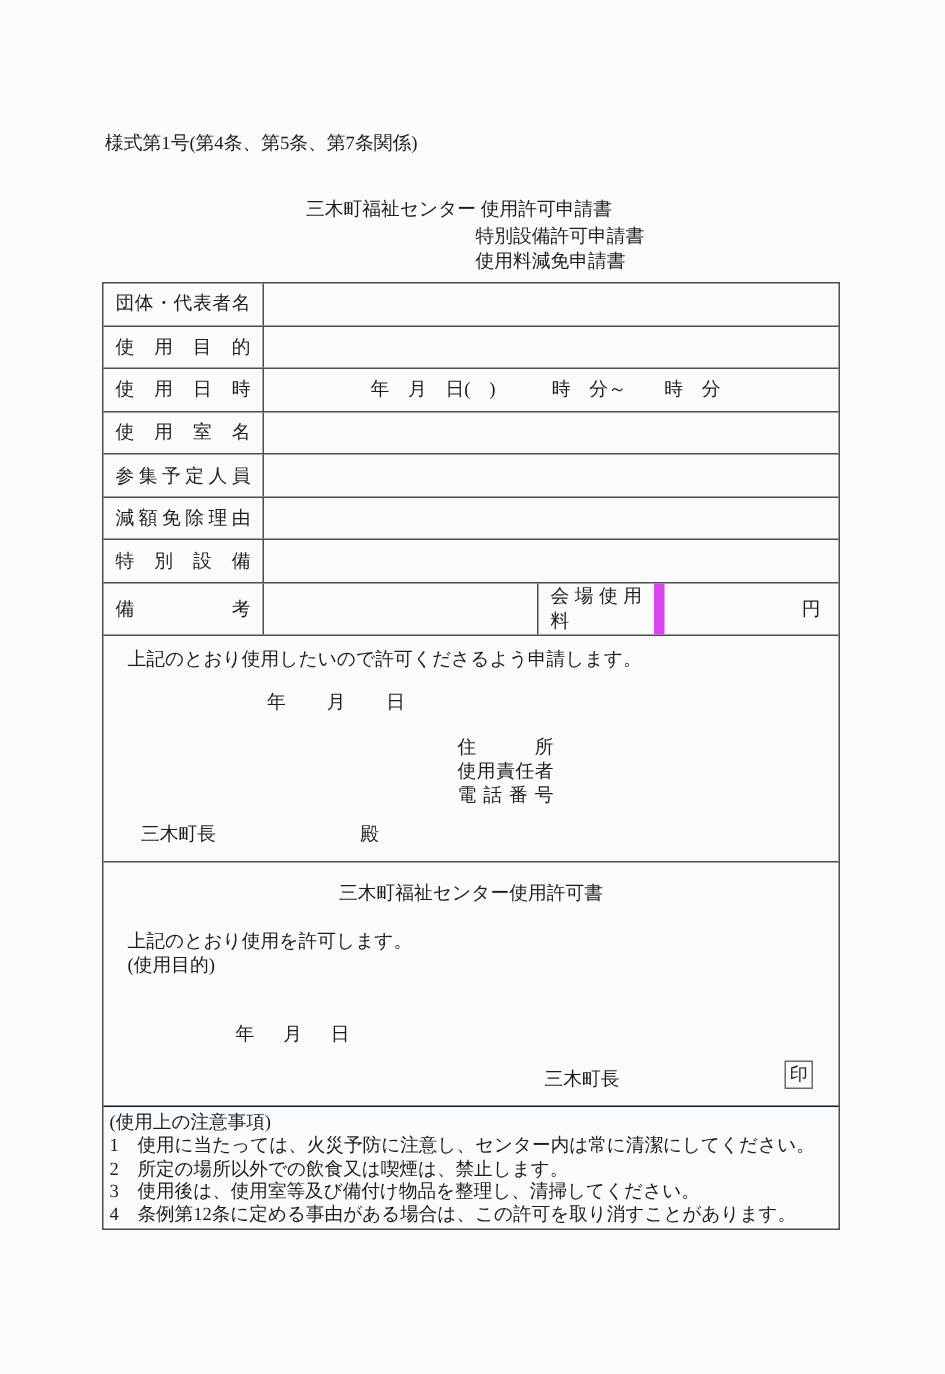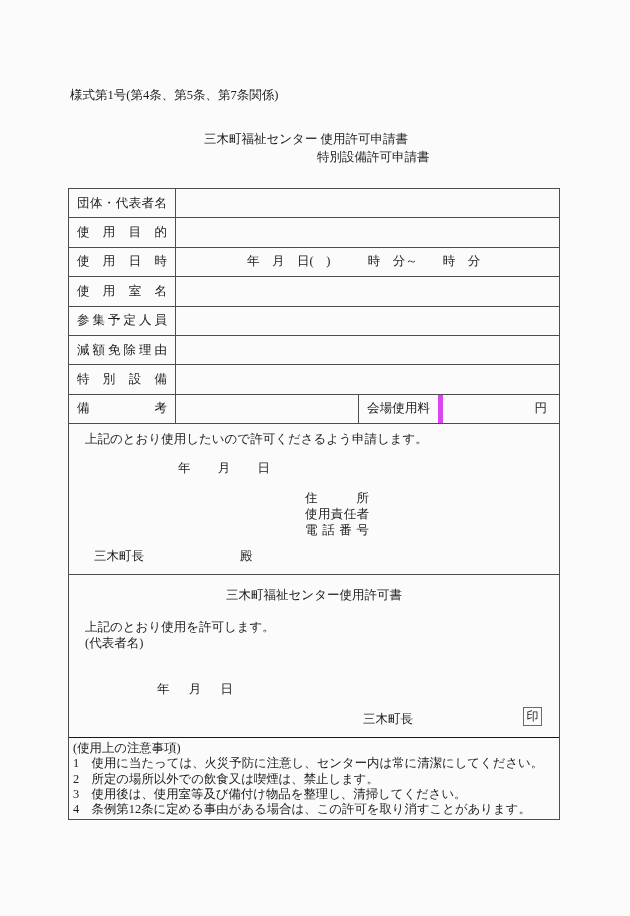"使用料減免申請書" div.indent { html: none -> <div>使用料減免申請書</div> }
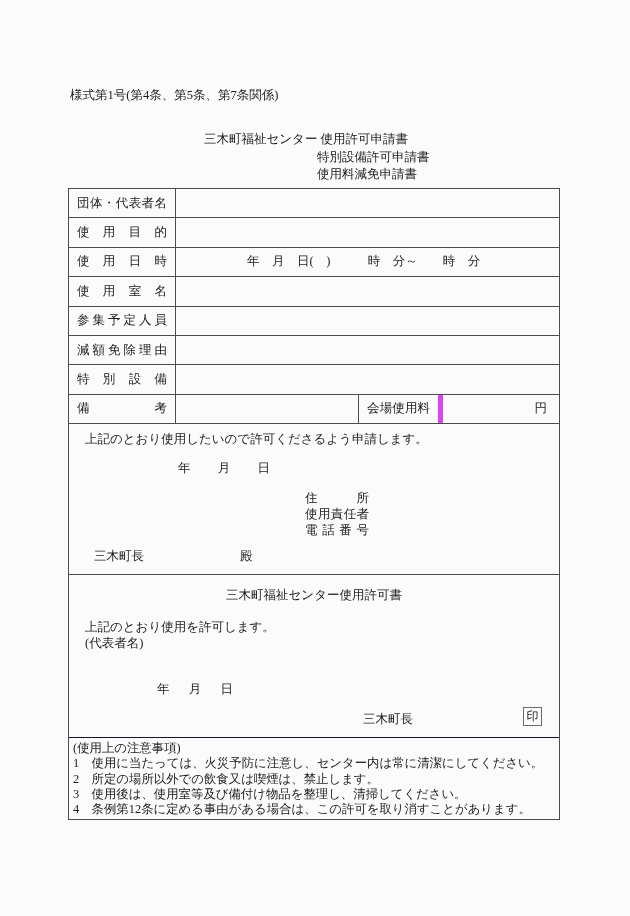"会場使用料" .feelbl { border-right: 5px solid #d946ef -> 7px solid #d946ef }
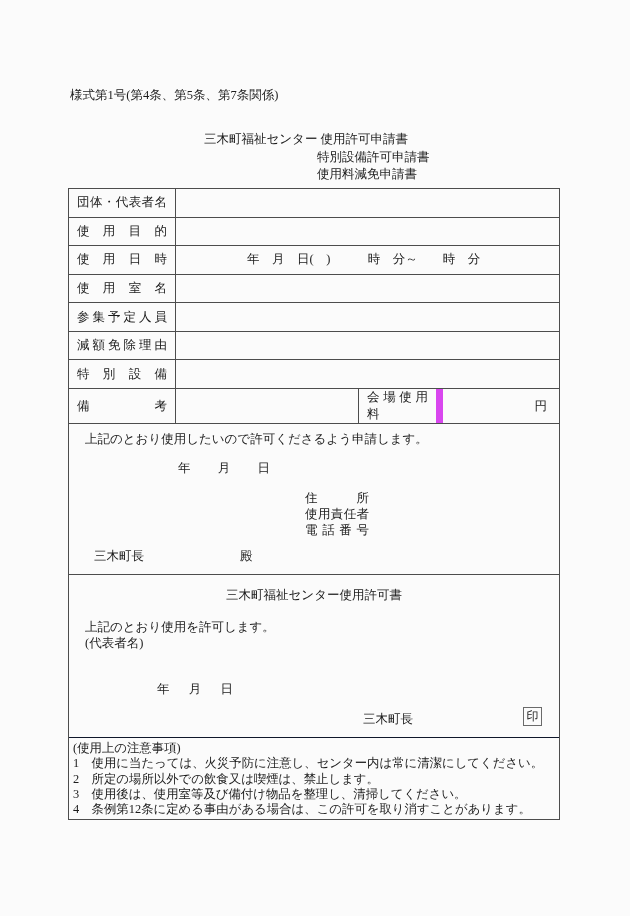"(代表者名)" div.abs { text: 代表者名 -> 使用目的 }
